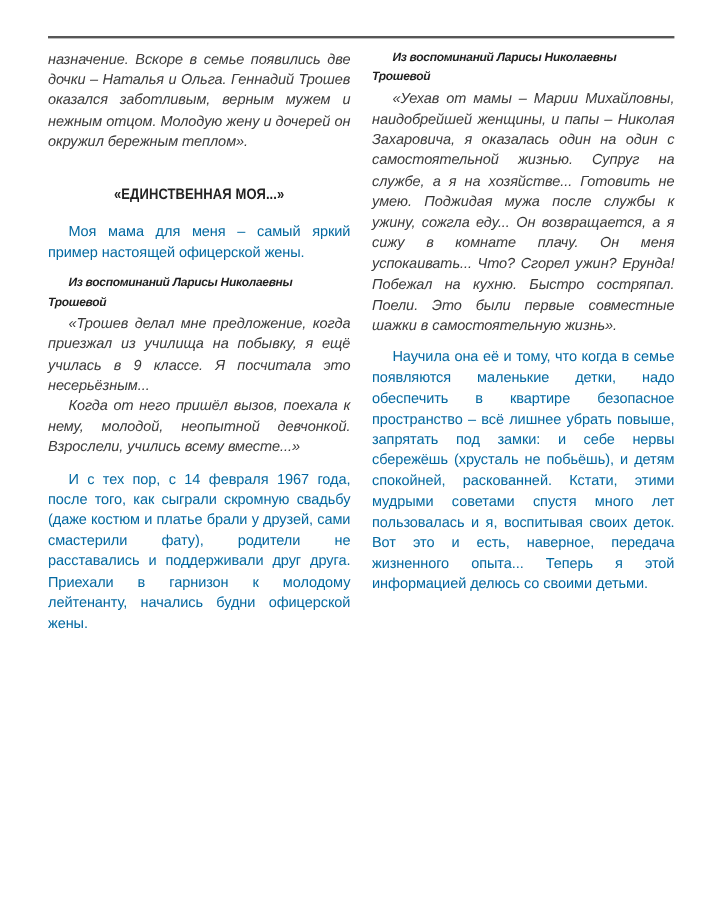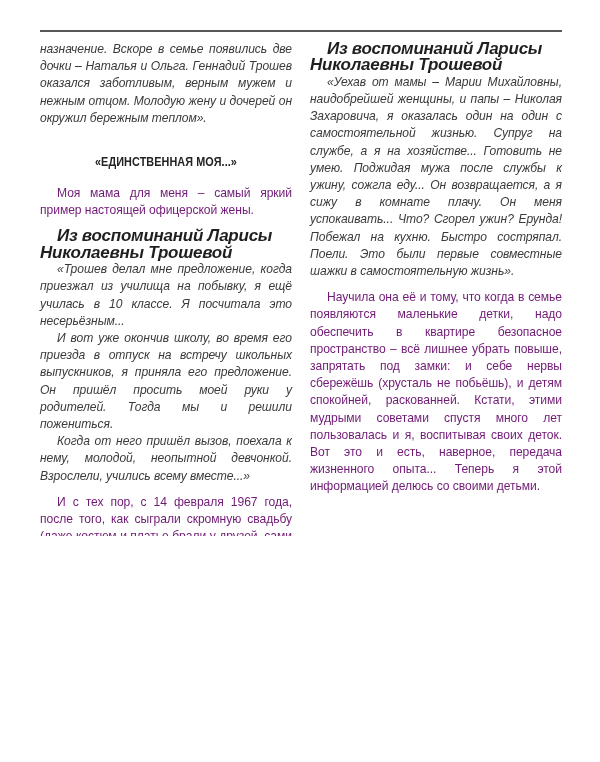"Из воспоминаний Ларисы Николаевны" .source-heading { font-size: 17px -> 10px }
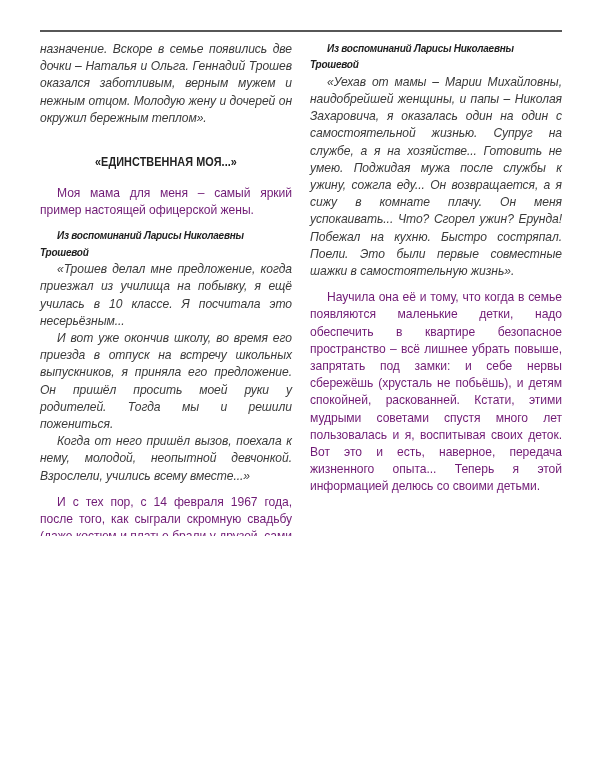"Моя мама для меня –" p { color: #701a75 -> #0369a1 }
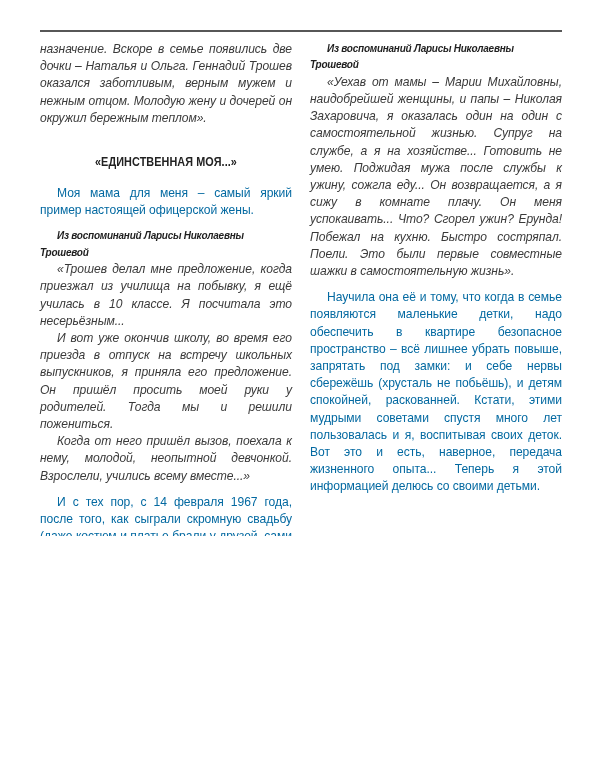"«Трошев делал мне предложение, когда" p.italic { text: 10 -> 9 }
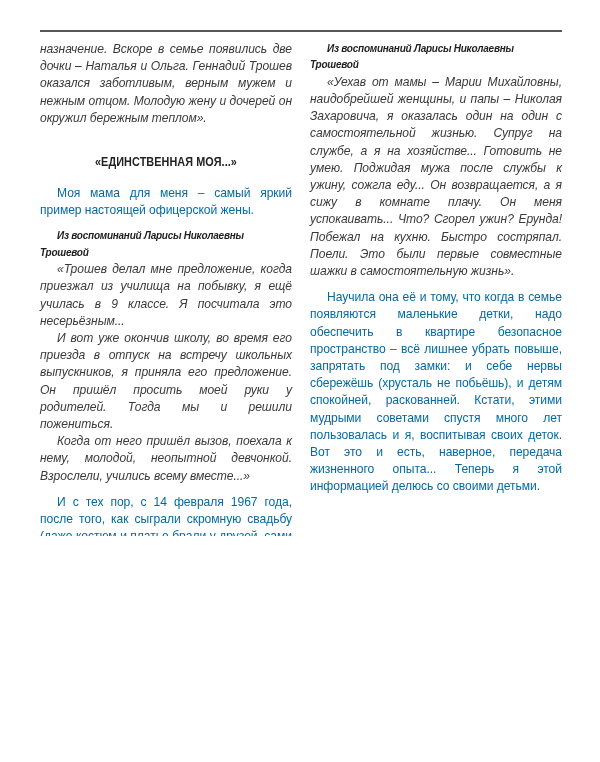"И вот уже окончив школу," p.italic { html: <p>И вот уже окончив школу, во время его приезда в отпуск на встречу школьных выпускников, я приняла его предложение. Он пришёл просить моей руки у родителей. Тогда мы и решили пожениться.</p> -> none }
